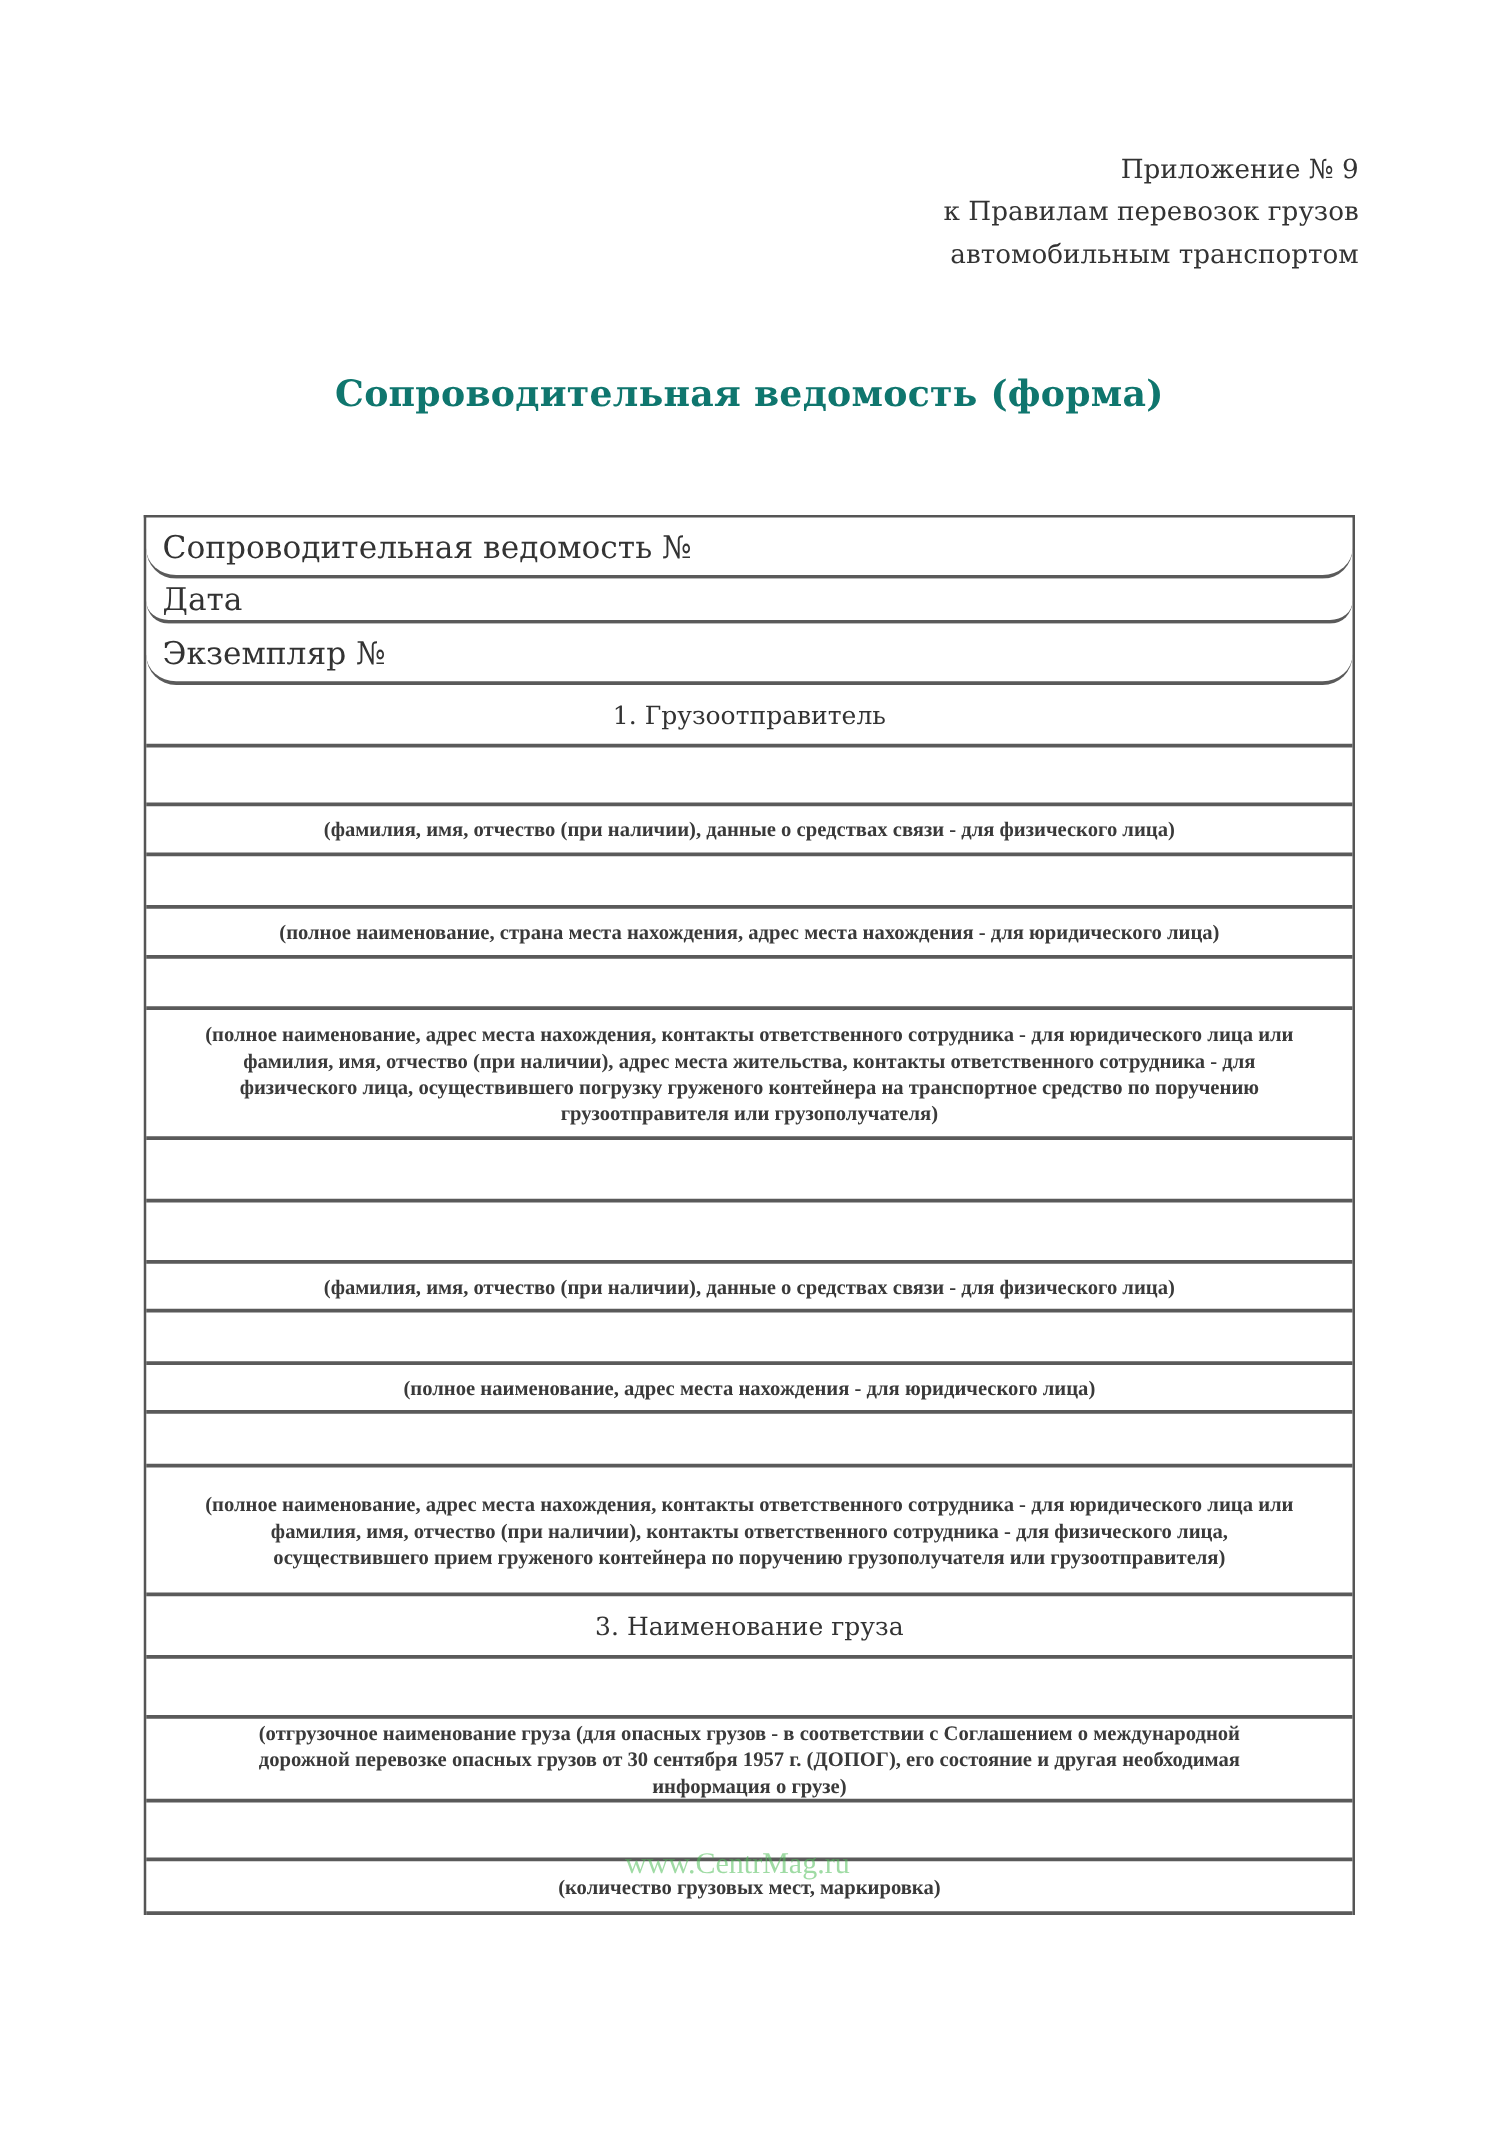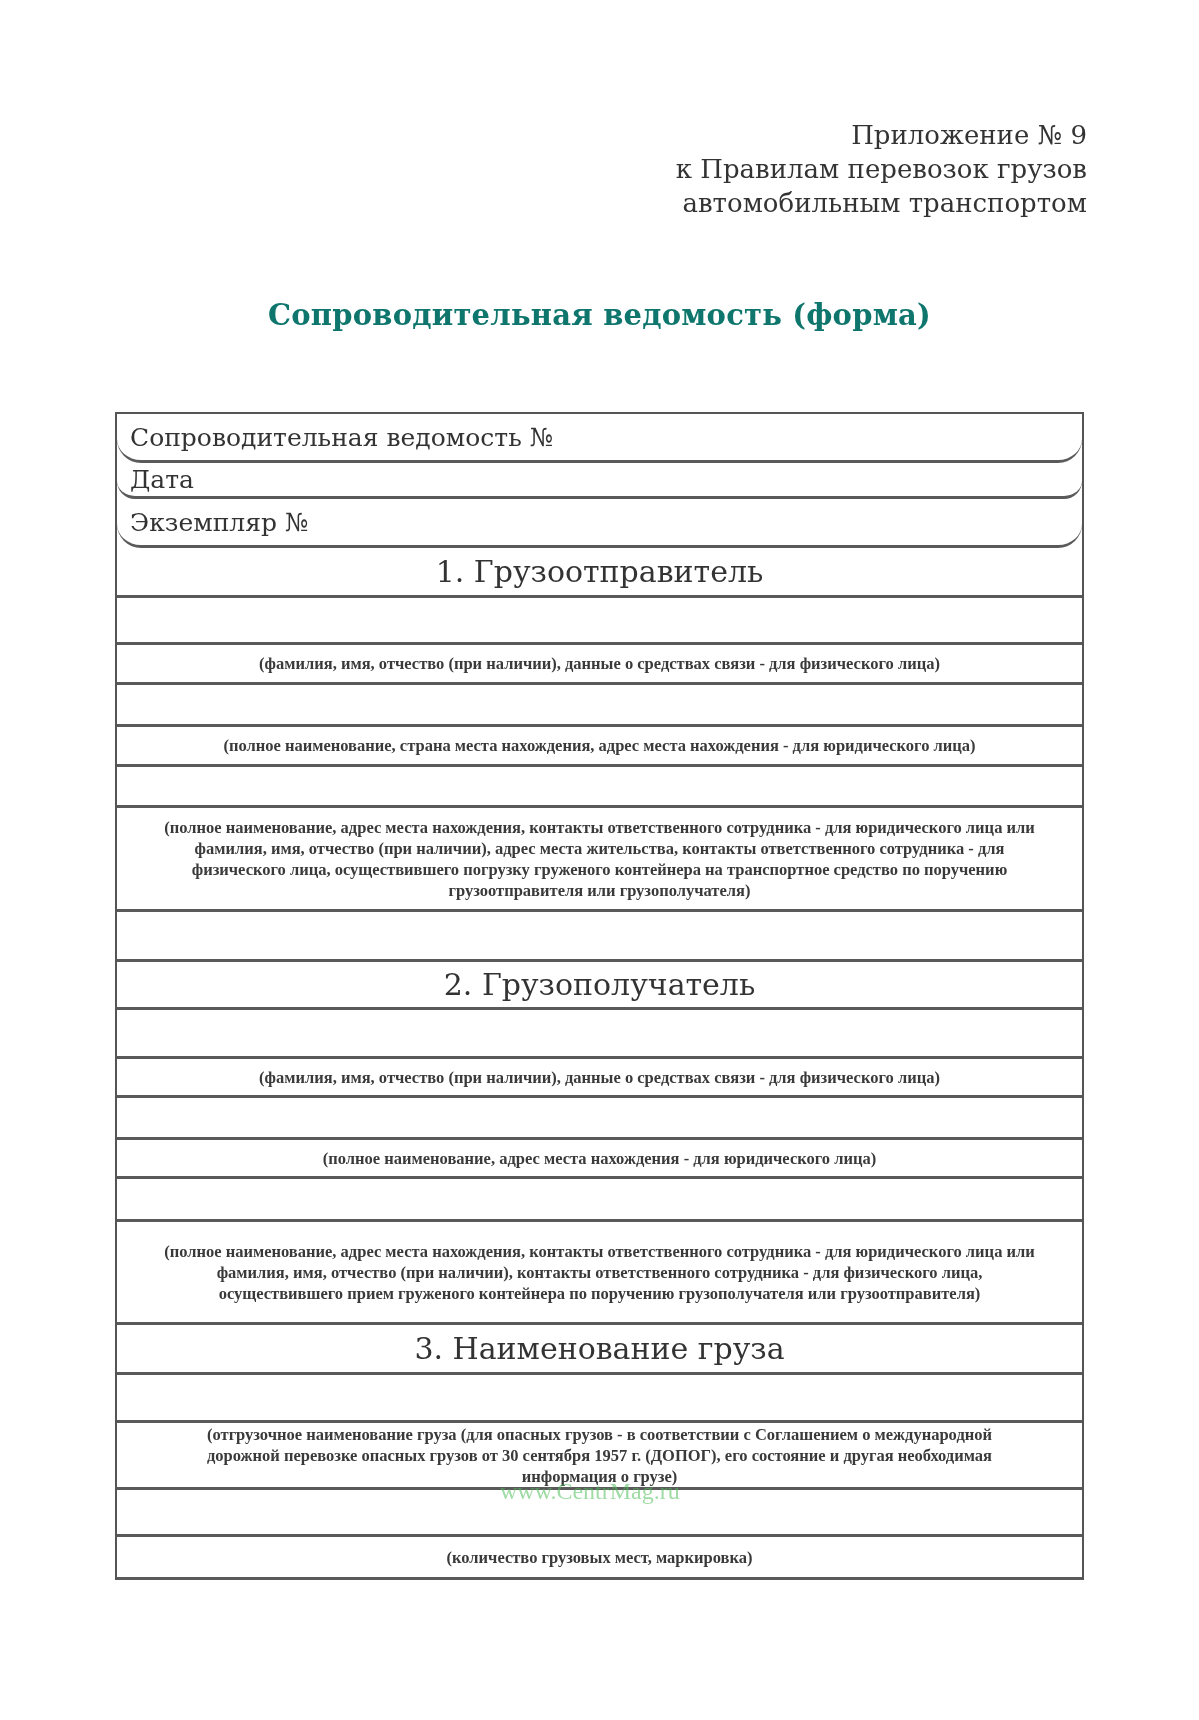"Приложение № 9" .appendix { font-size: 26px -> 21px }
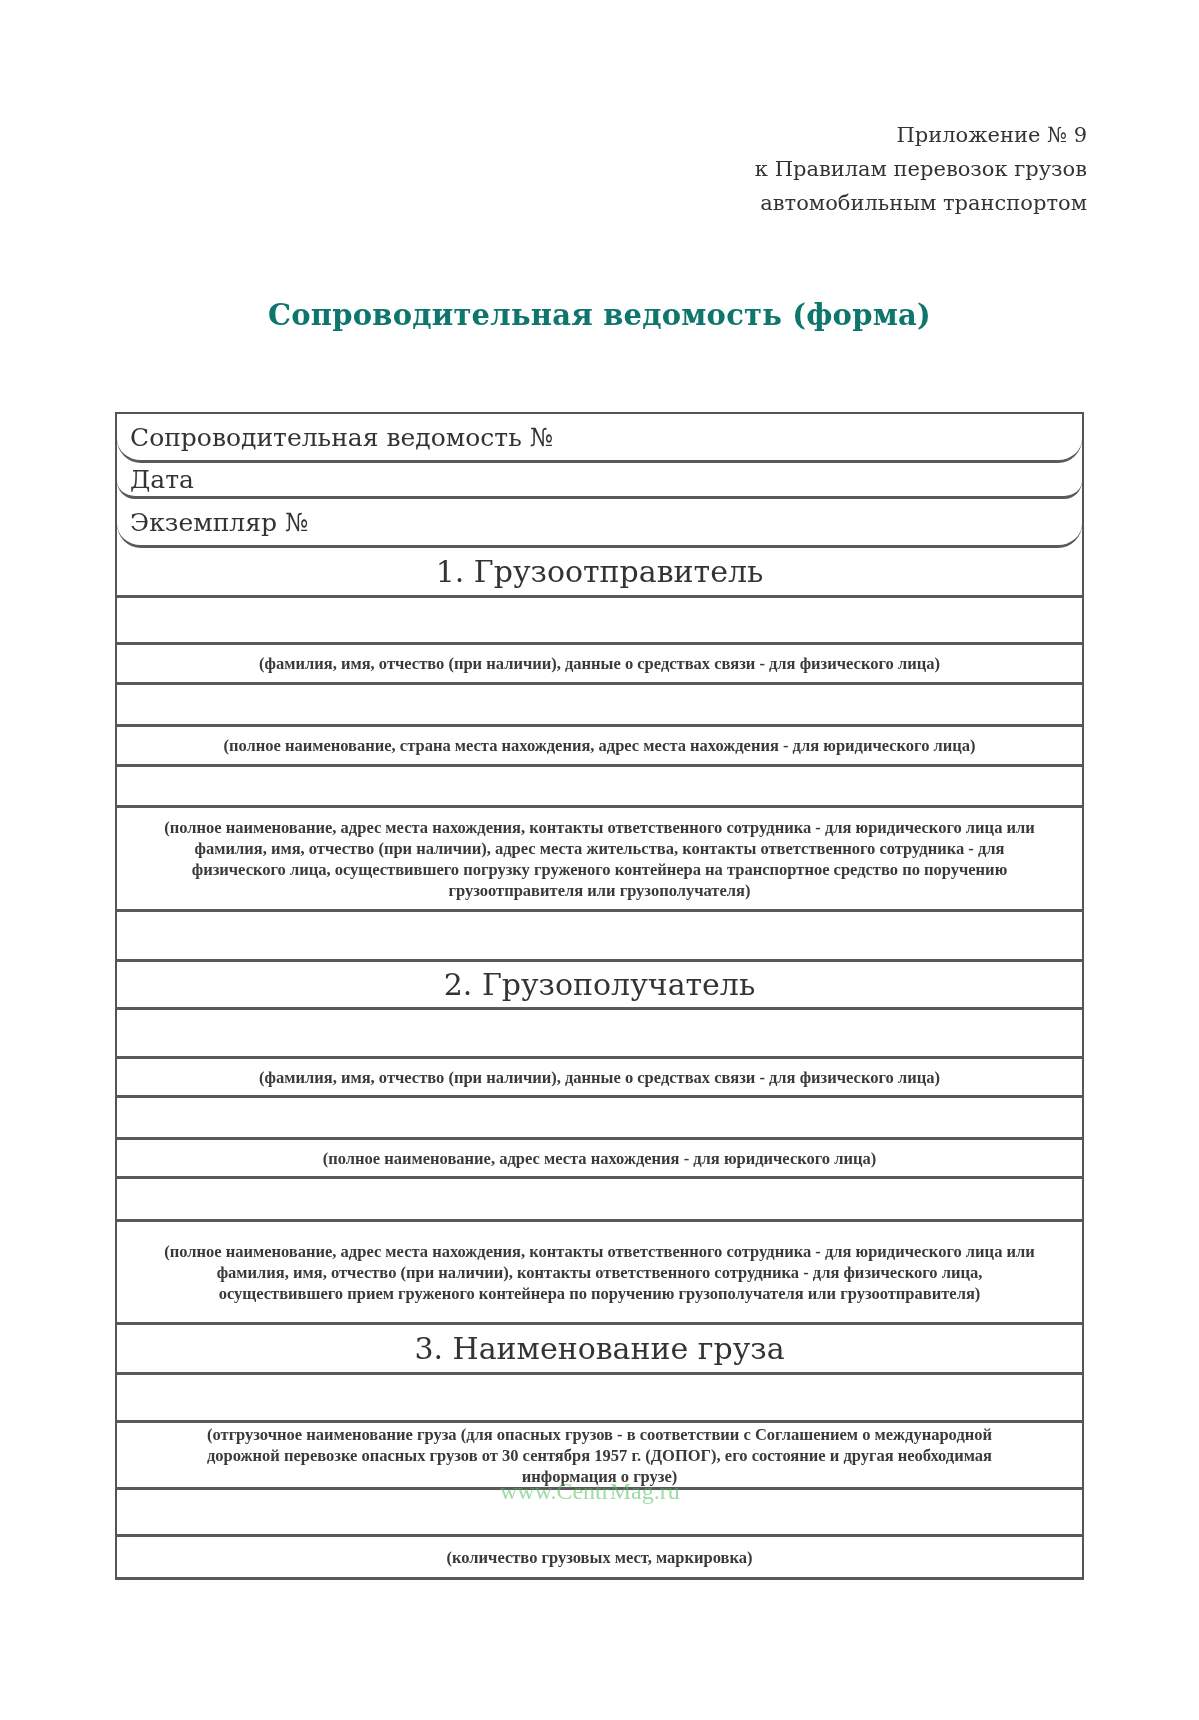"1. Грузоотправитель" .row.heading { font-size: 30px -> 20px }
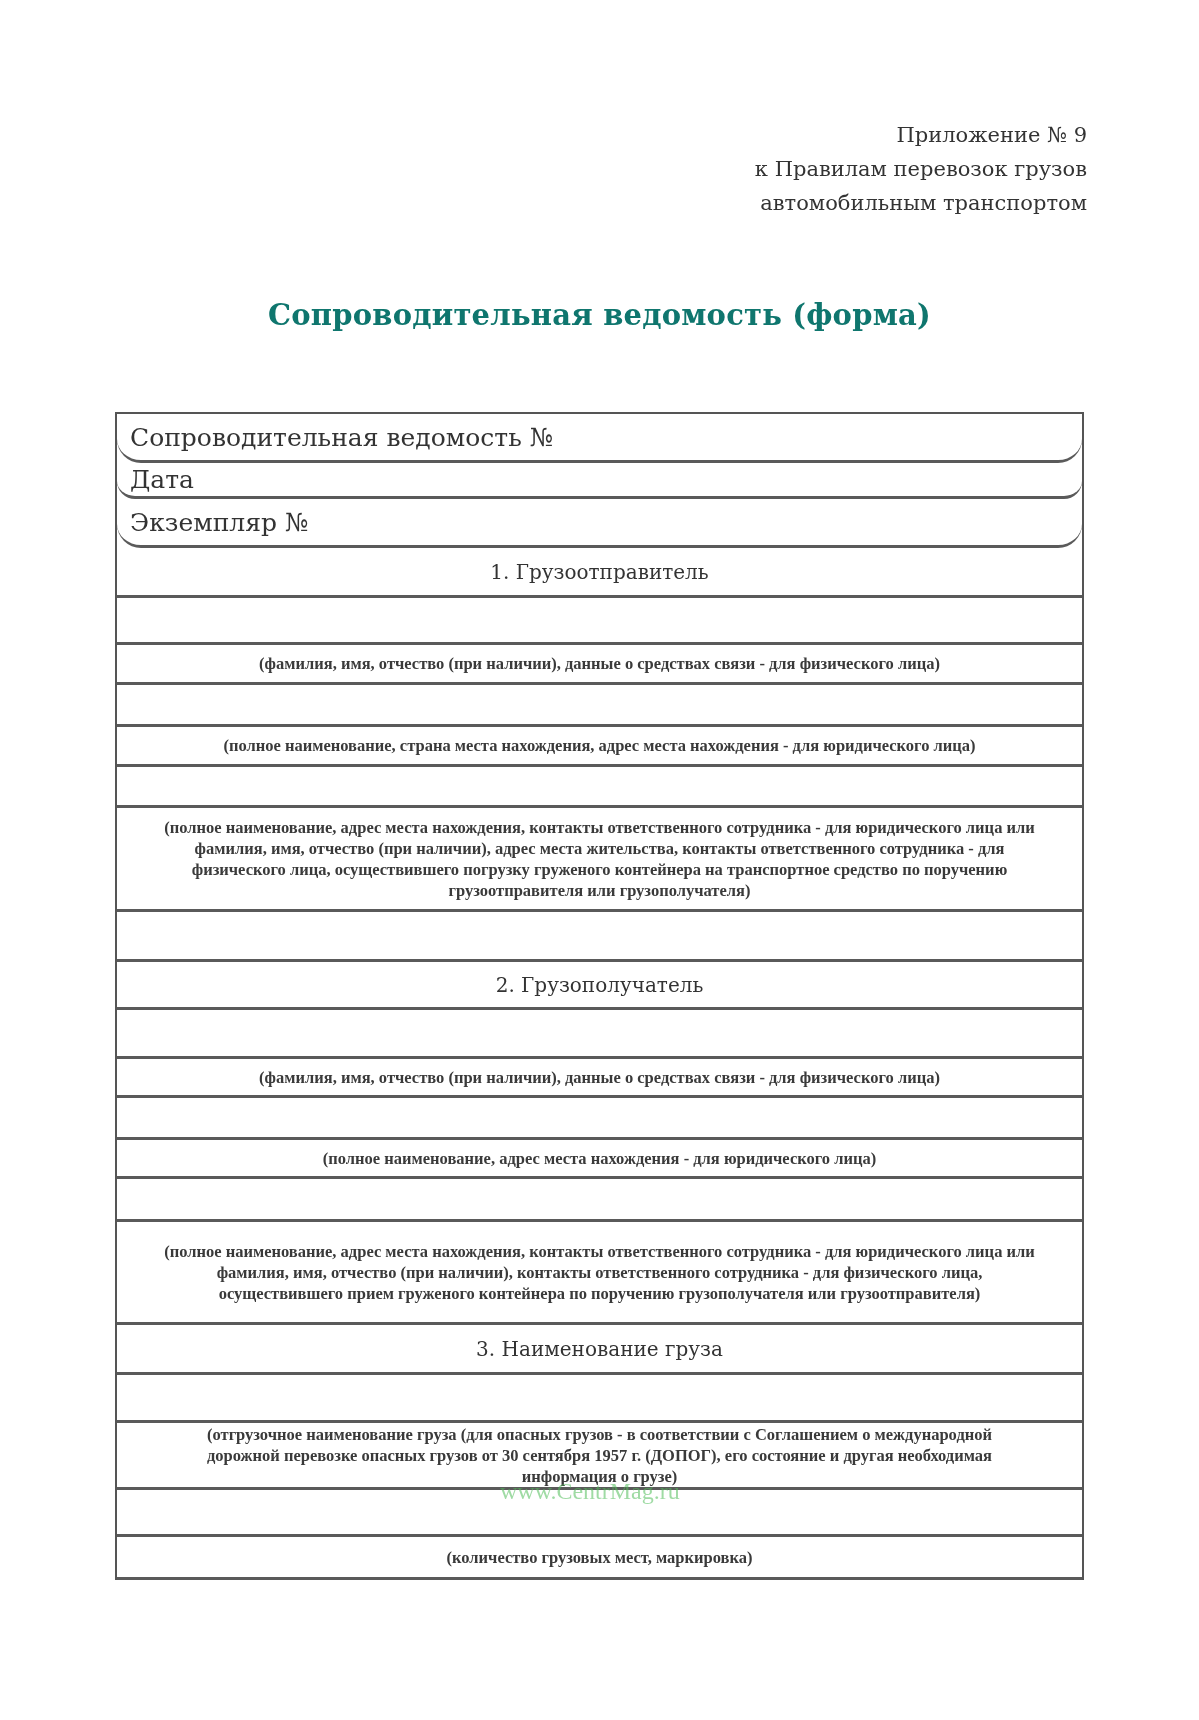"2. Грузополучатель" div.row { html: <div> <span>2. Грузополучатель</span> </div> -> none }
